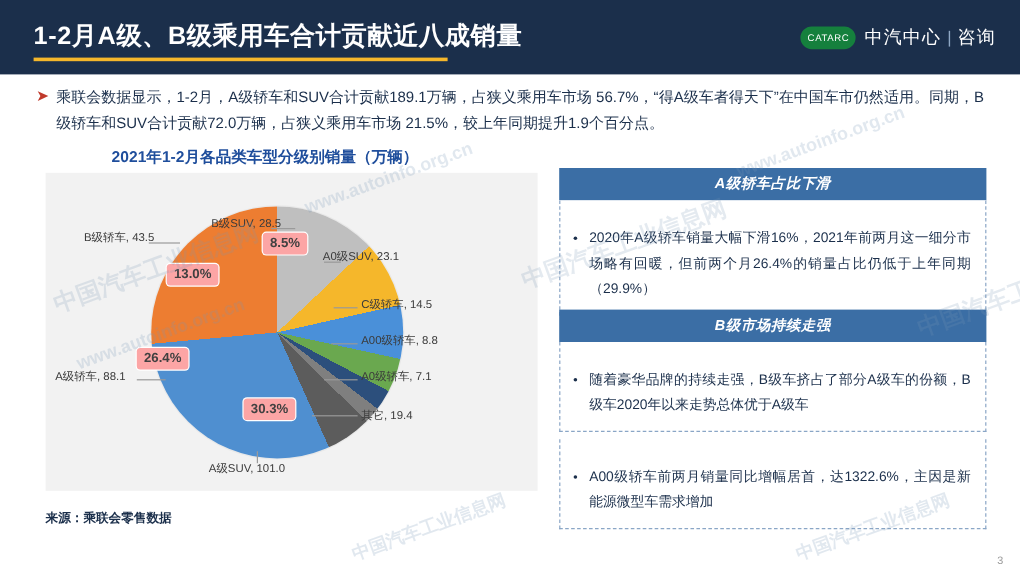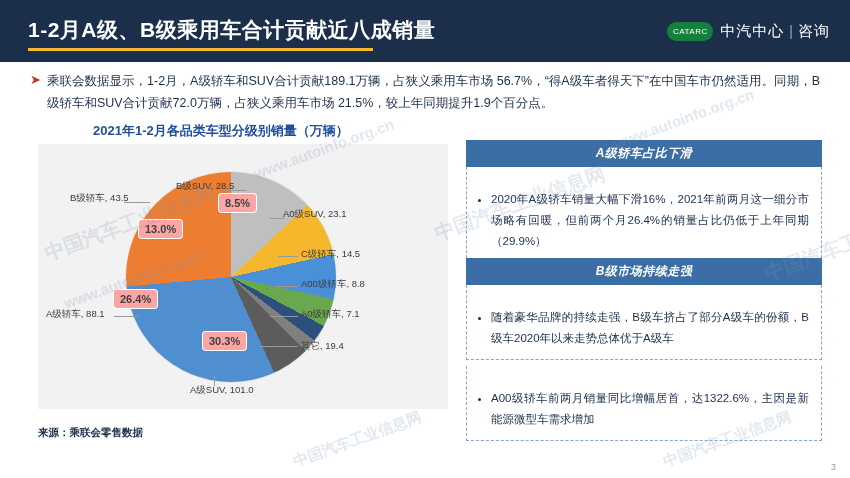"A0级SUV, 23.1" div.cat-lbl { left: 245px -> 231px }
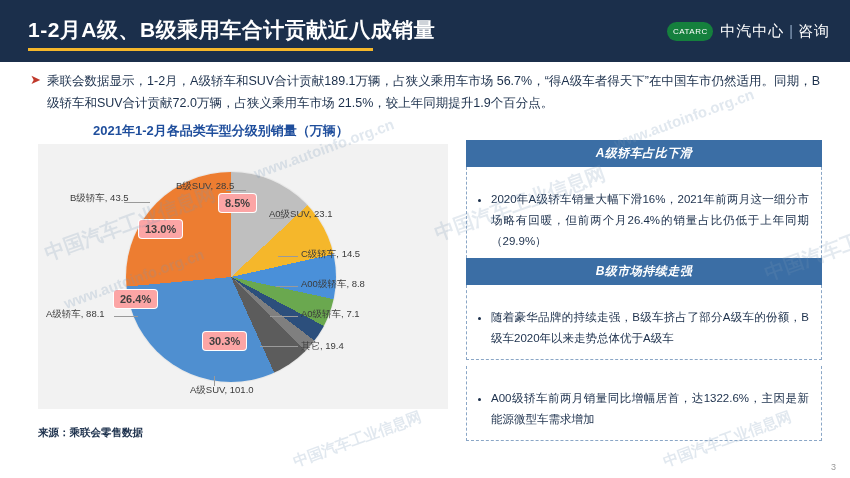"A级SUV, 101.0" div.cat-lbl { margin-left: 16px -> none }
